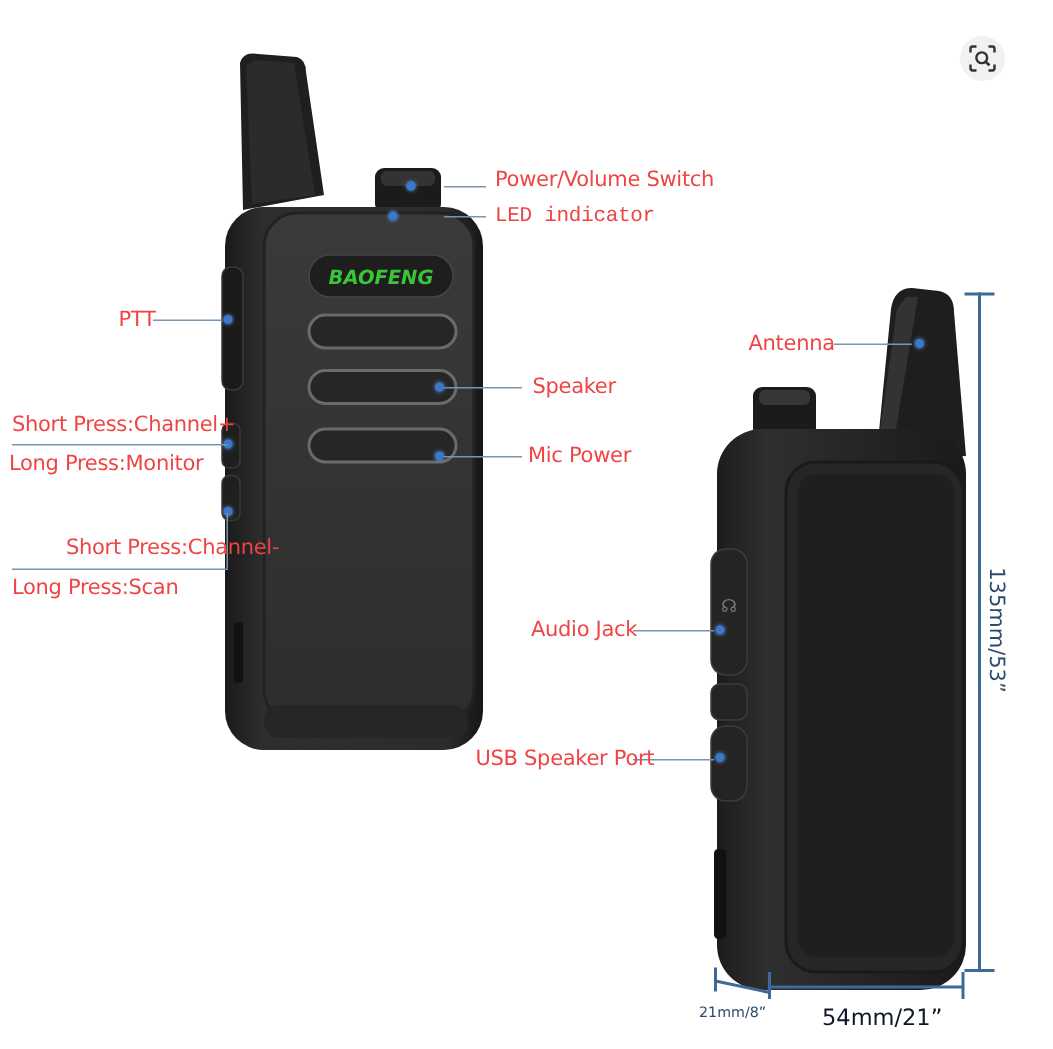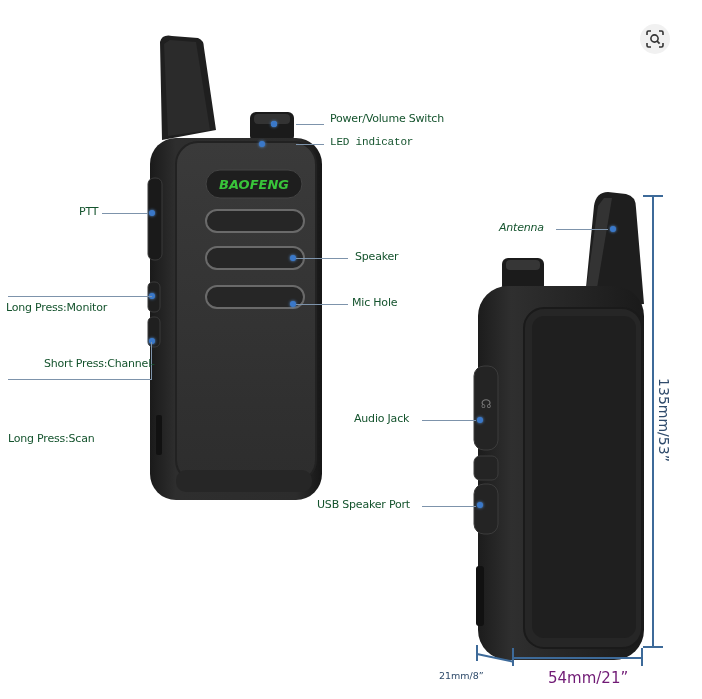"Power/Volume Switch" .lbl { color: #14532d -> #ef4444; font-size: 11px -> 14px }
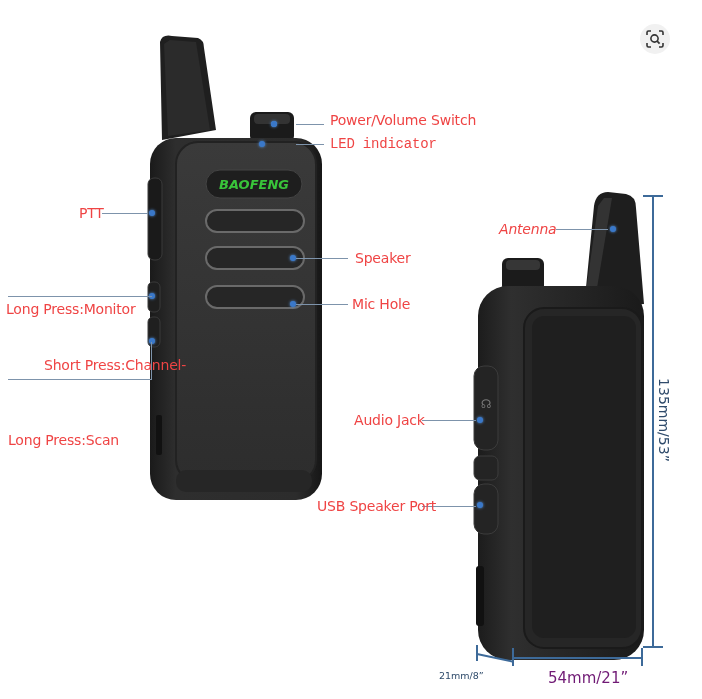"Antenna" span.lbl { font-style: italic -> none }
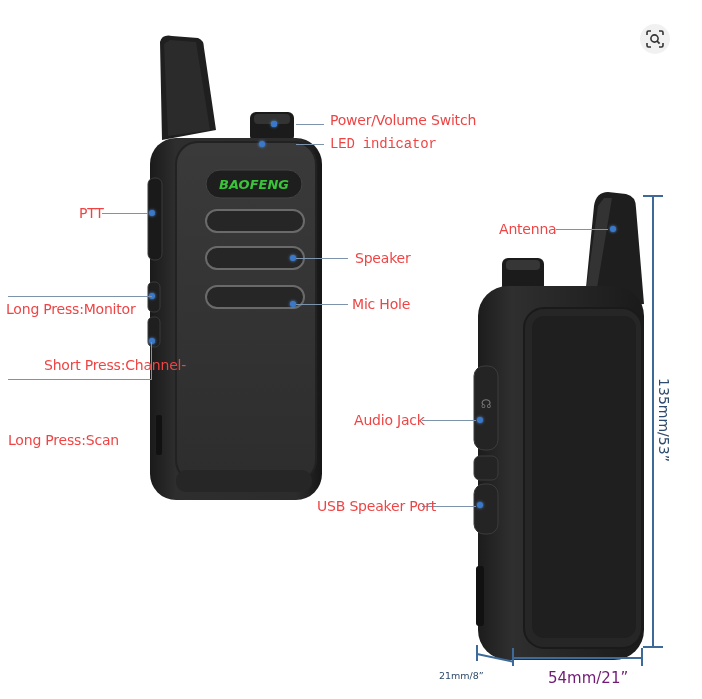"Short Press:Channel+" span.lbl { html: none -> <span>Short Press:Channel+</span> }
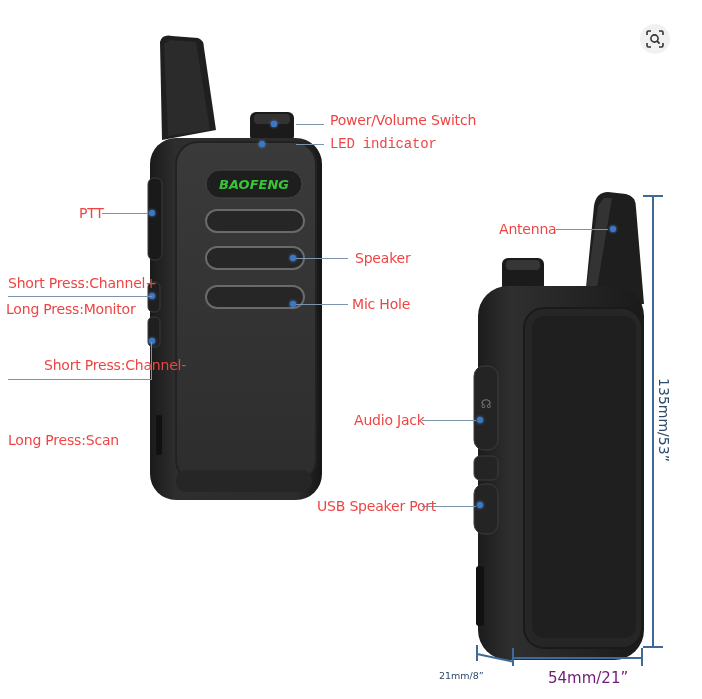"Mic Hole" span.lbl { text: Hole -> Power }
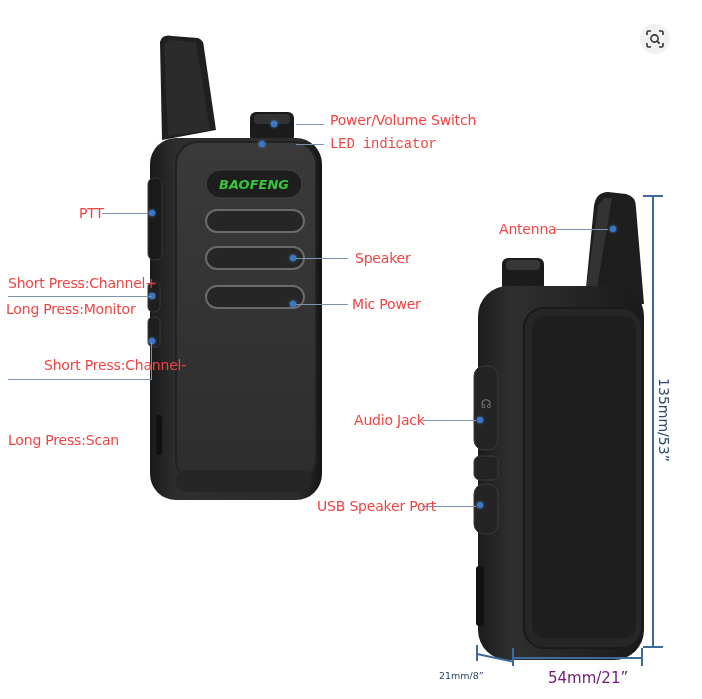"Long Press:Scan" span.lbl { margin-top: 48px -> none }
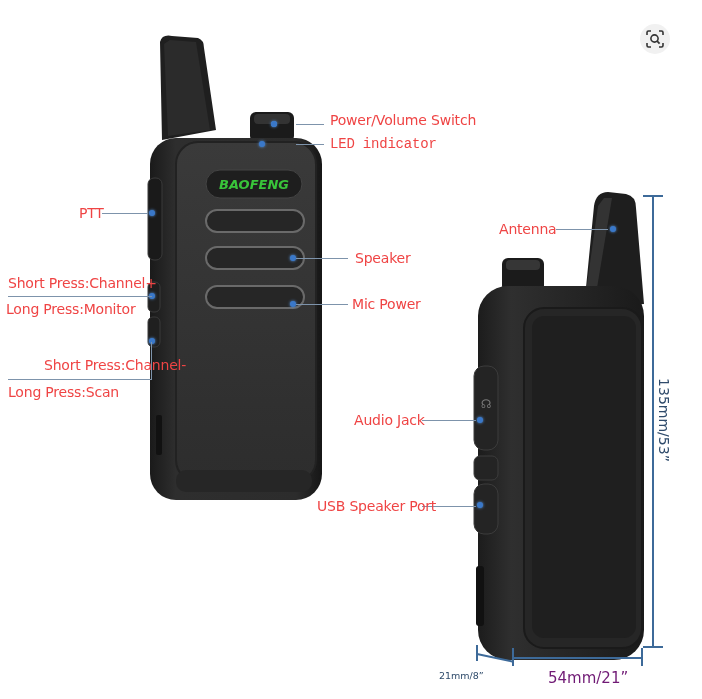"21mm/8”" span { left: 439px -> 466px }
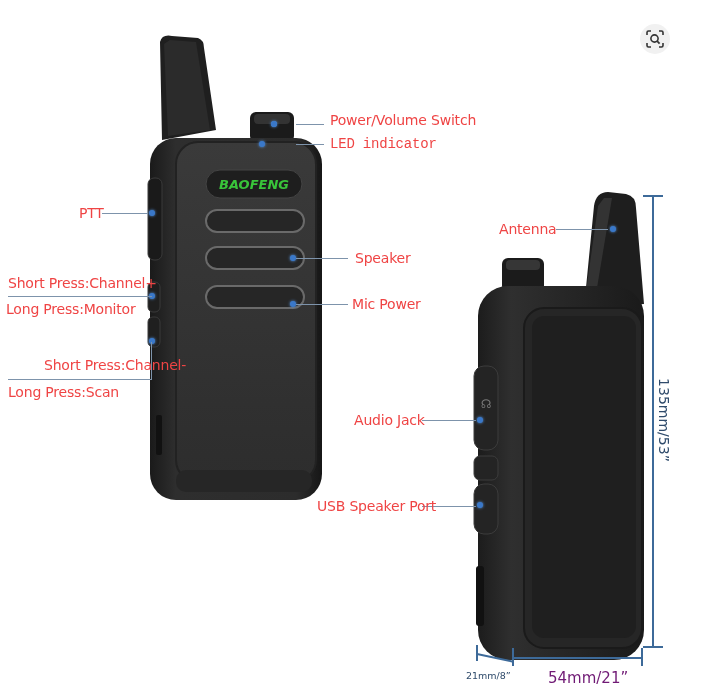"54mm/21”" span { color: #701a75 -> #0f172a }
